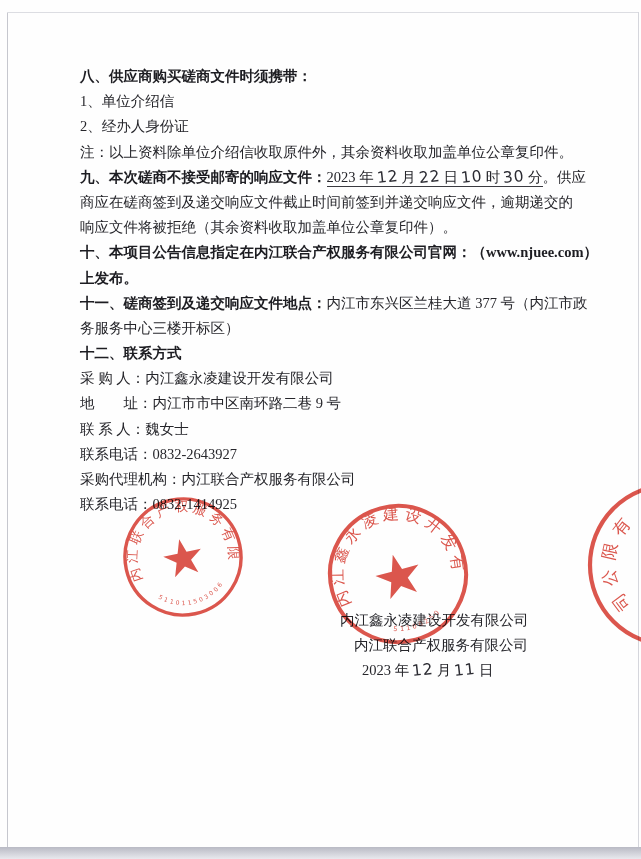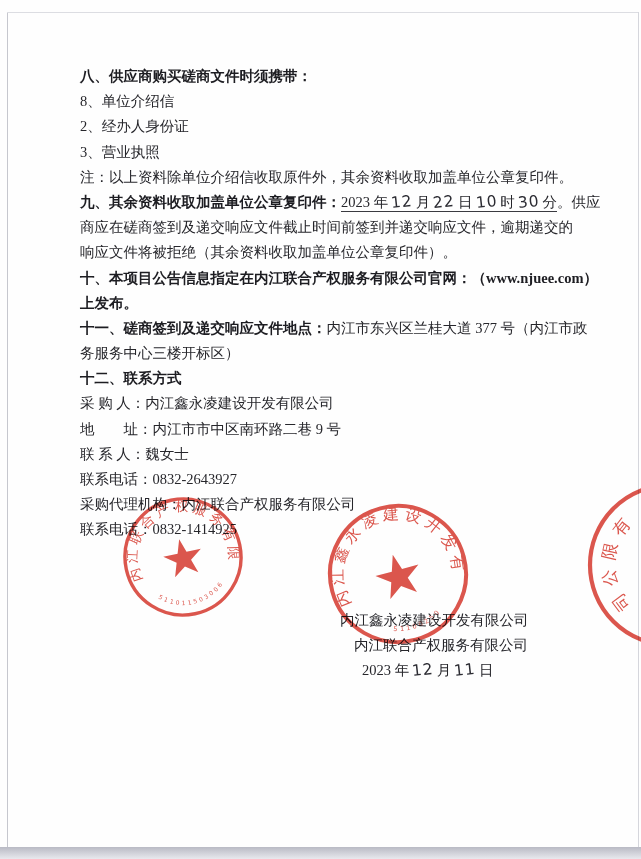"8、单位介绍信" p.ml6 { text: 8 -> 1 }
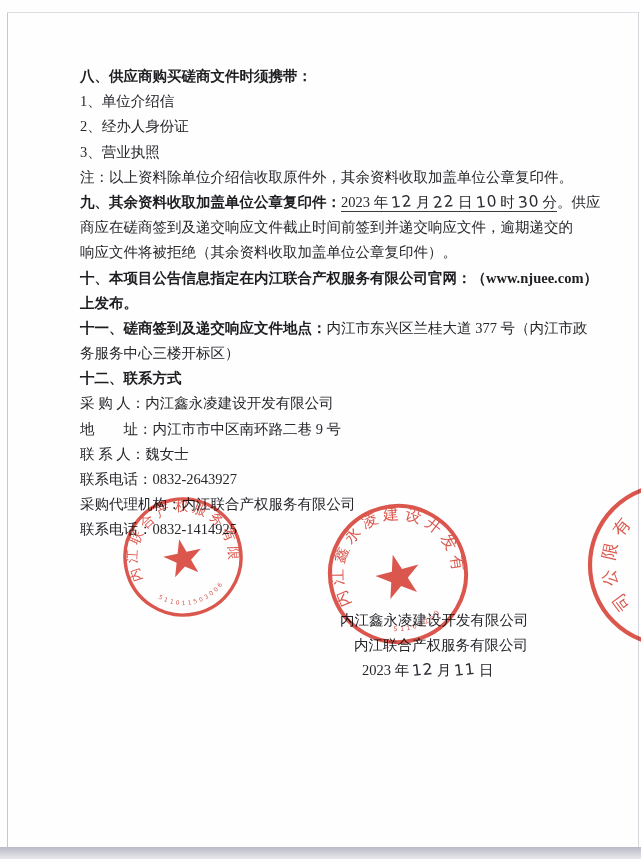"3、营业执照" p.ml6 { html: <p>3、营业执照</p> -> none }
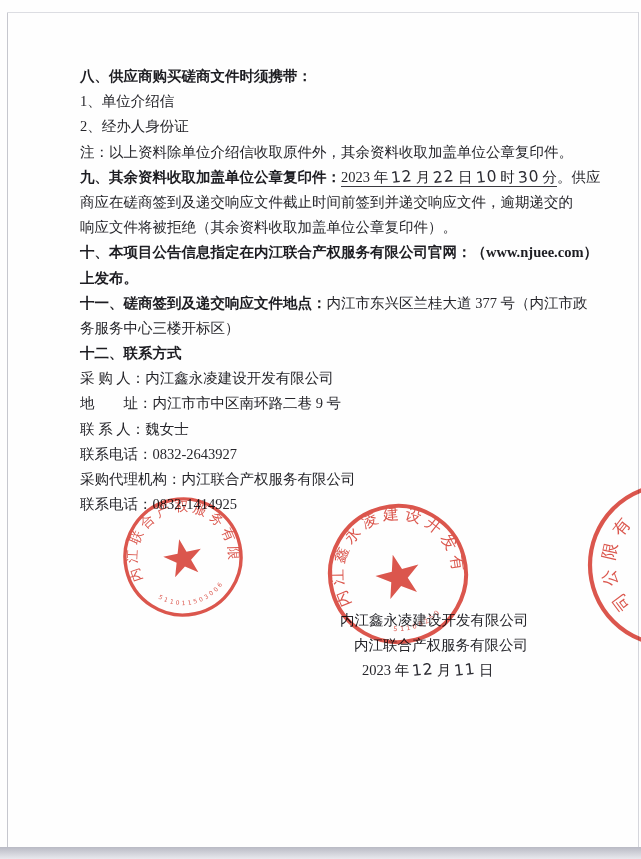"九、其余资料收取加盖单位公章复印件：" span.b { text: 其余资料收取加盖单位公章复印 -> 本次磋商不接受邮寄的响应文 }
